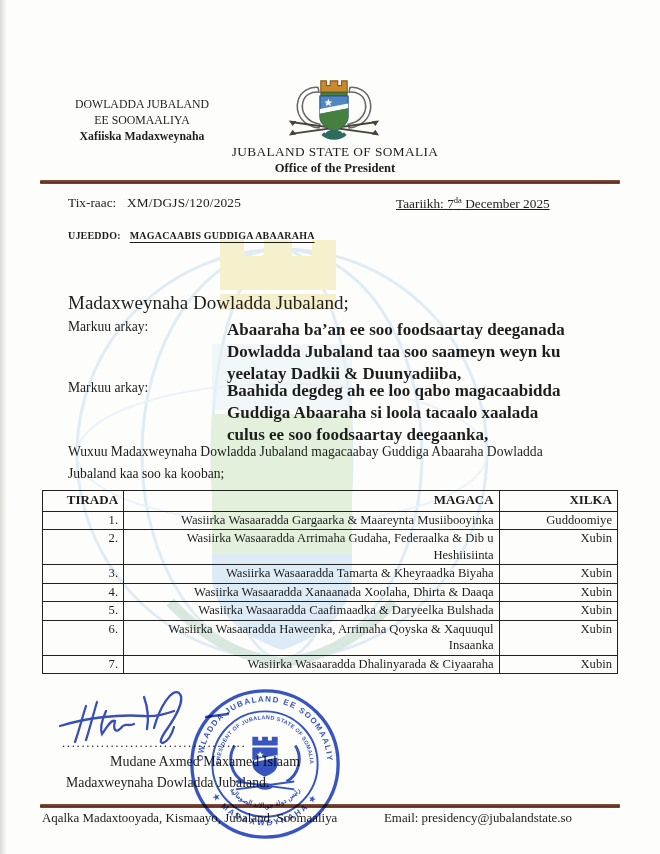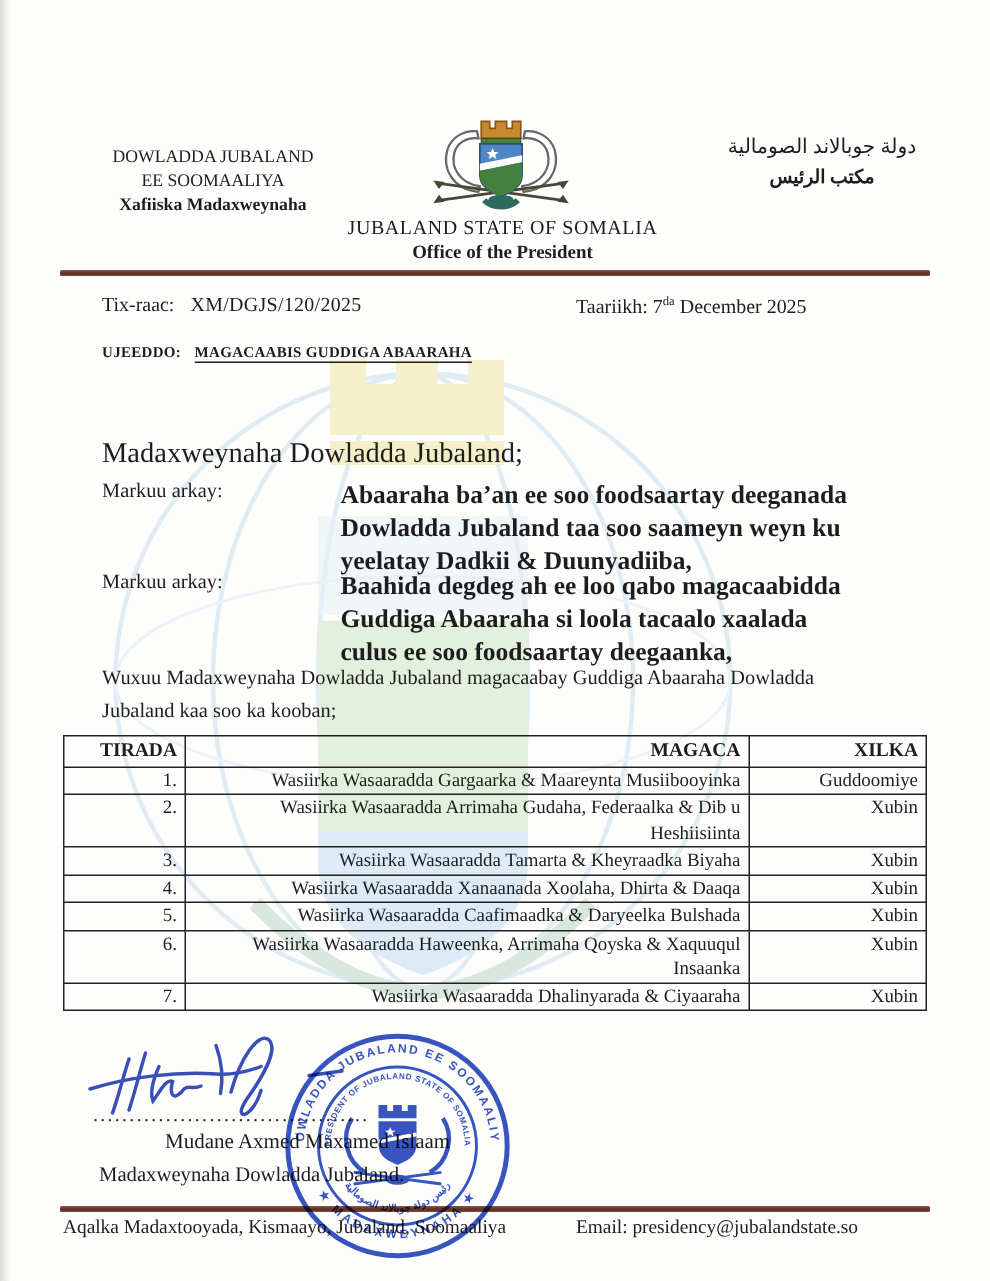"دولة جوبالاند الصومالية" div.abs { html: <div> <div>دولة جوبالاند الصومالية</div> <div>مكتب الرئيس</div> </div> -> none }
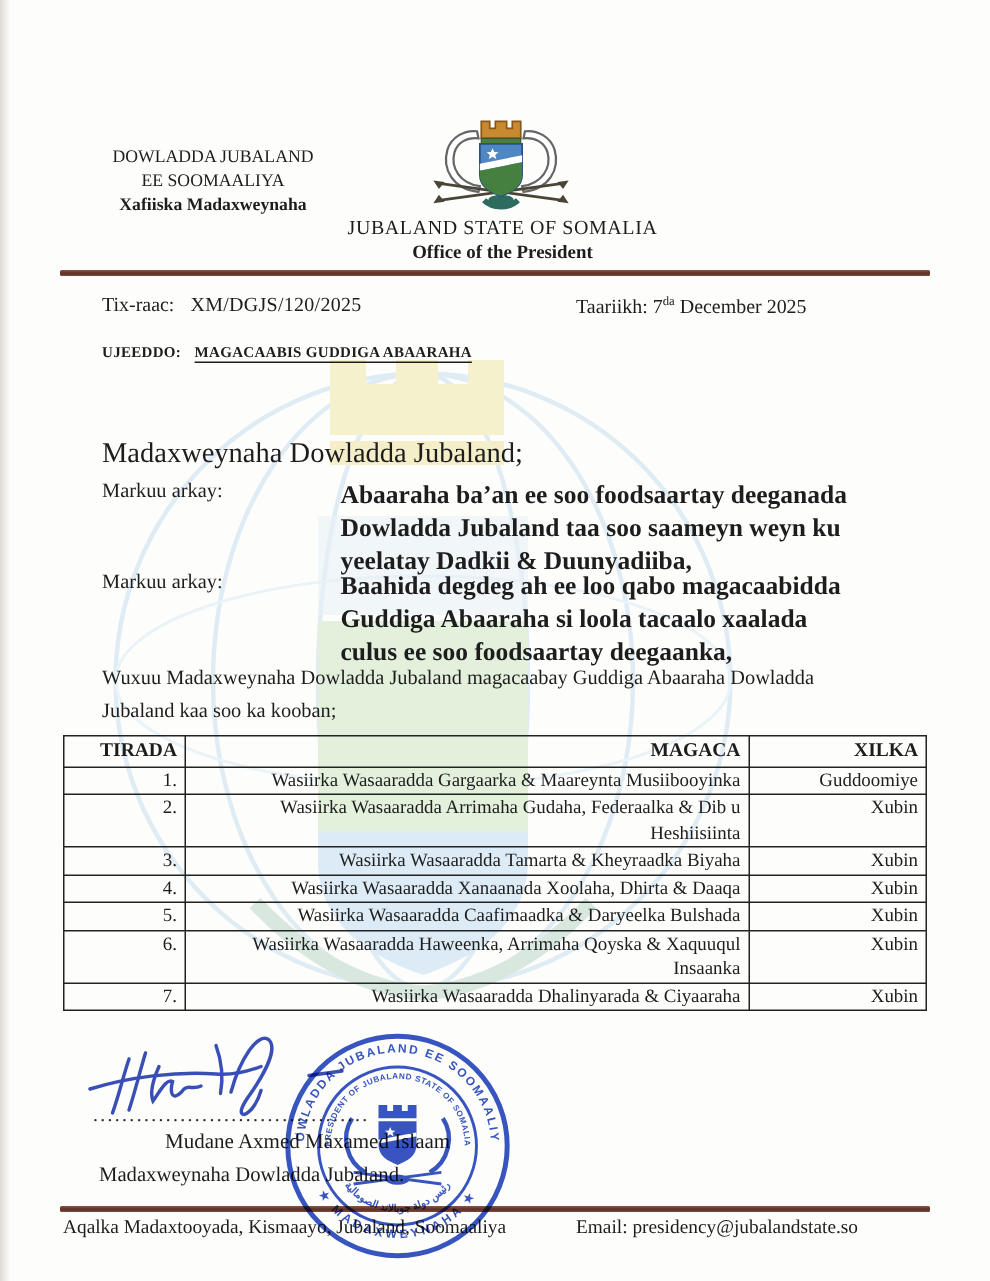"Taariikh: 7da December 2025" .meta-date { left: 384px -> 396px; text-decoration: none -> underline }
